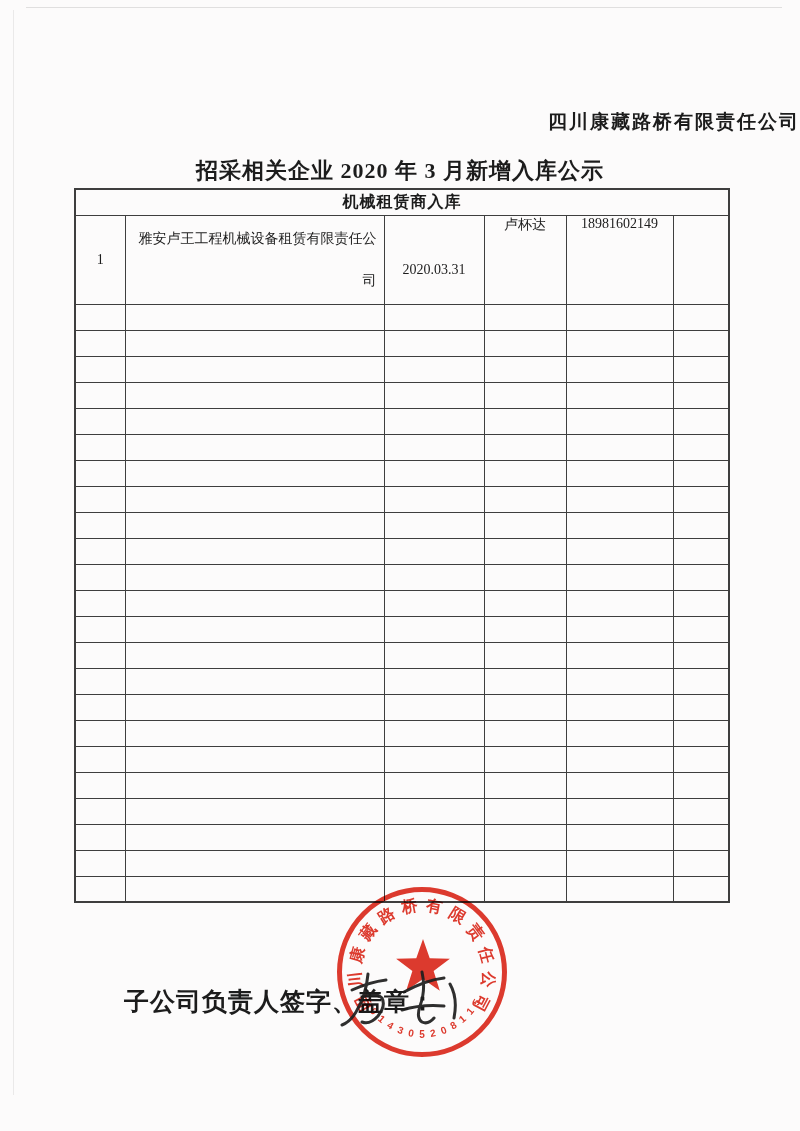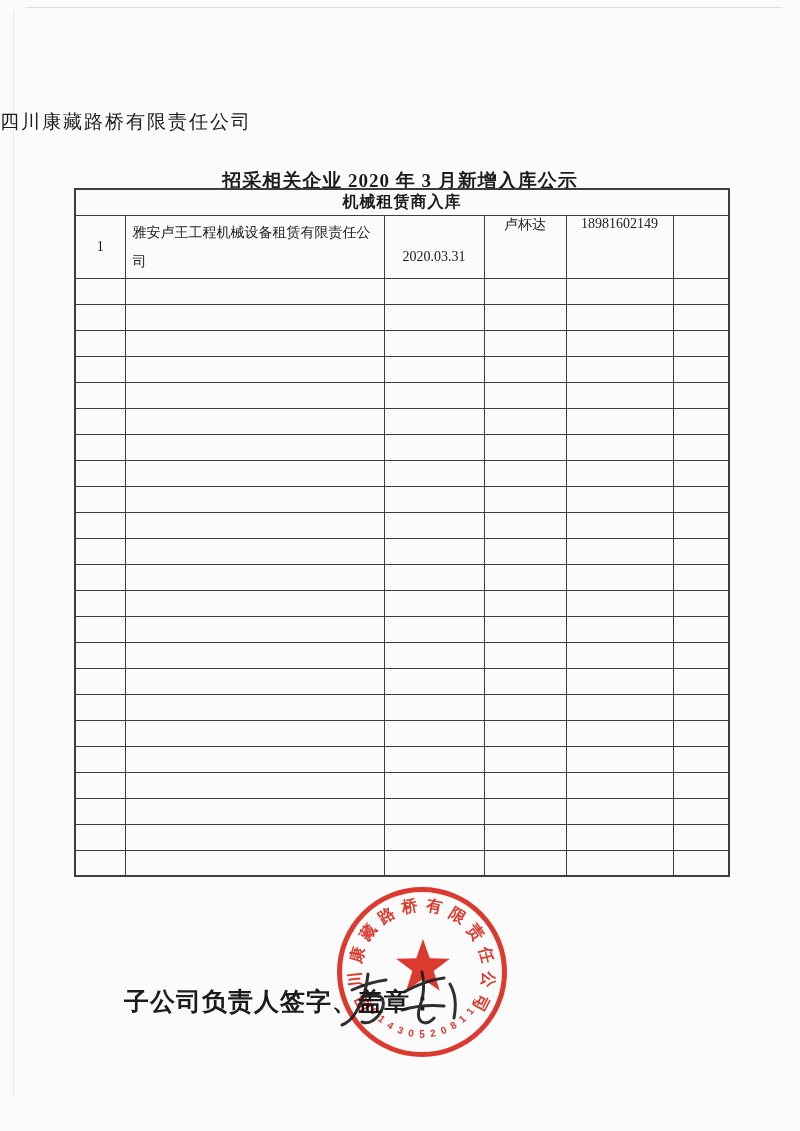"四川康藏路桥有限责任公司" .title-company { font-weight: normal -> bold; text-align: left -> right }
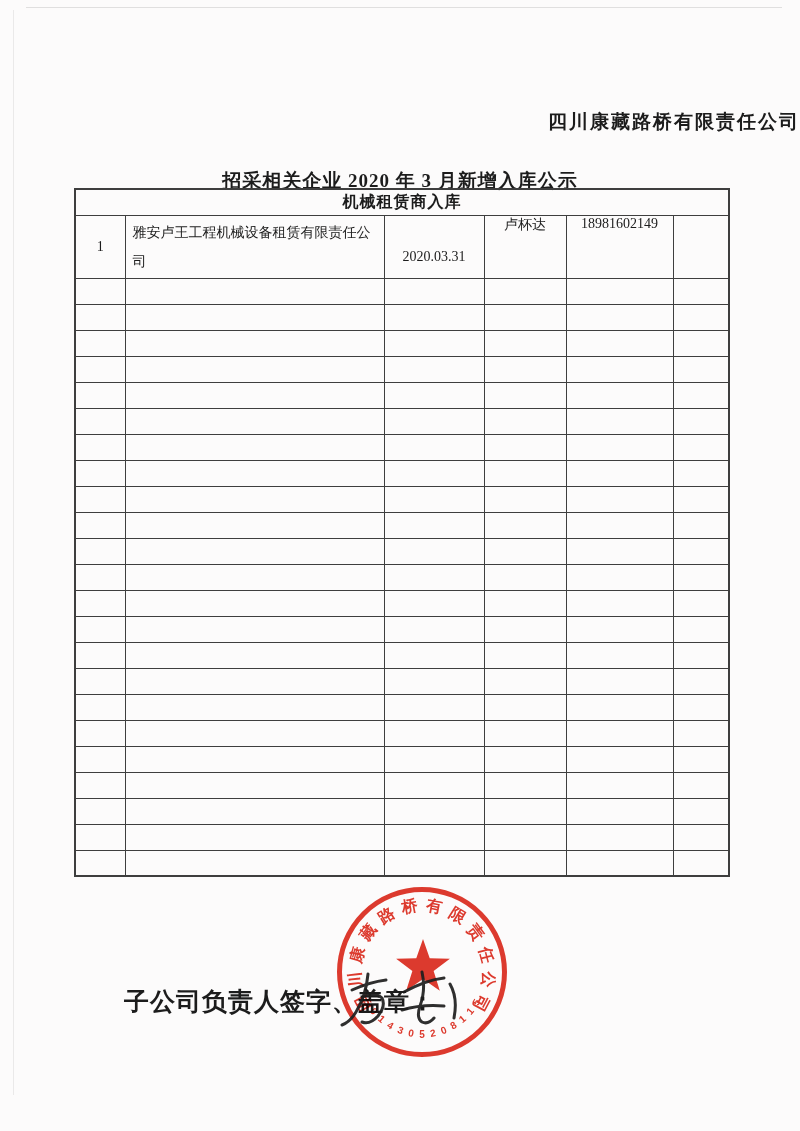"招采相关企业 2020 年 3 月新增入库公示" .title-notice { font-size: 19px -> 22px; top: 168px -> 156px }
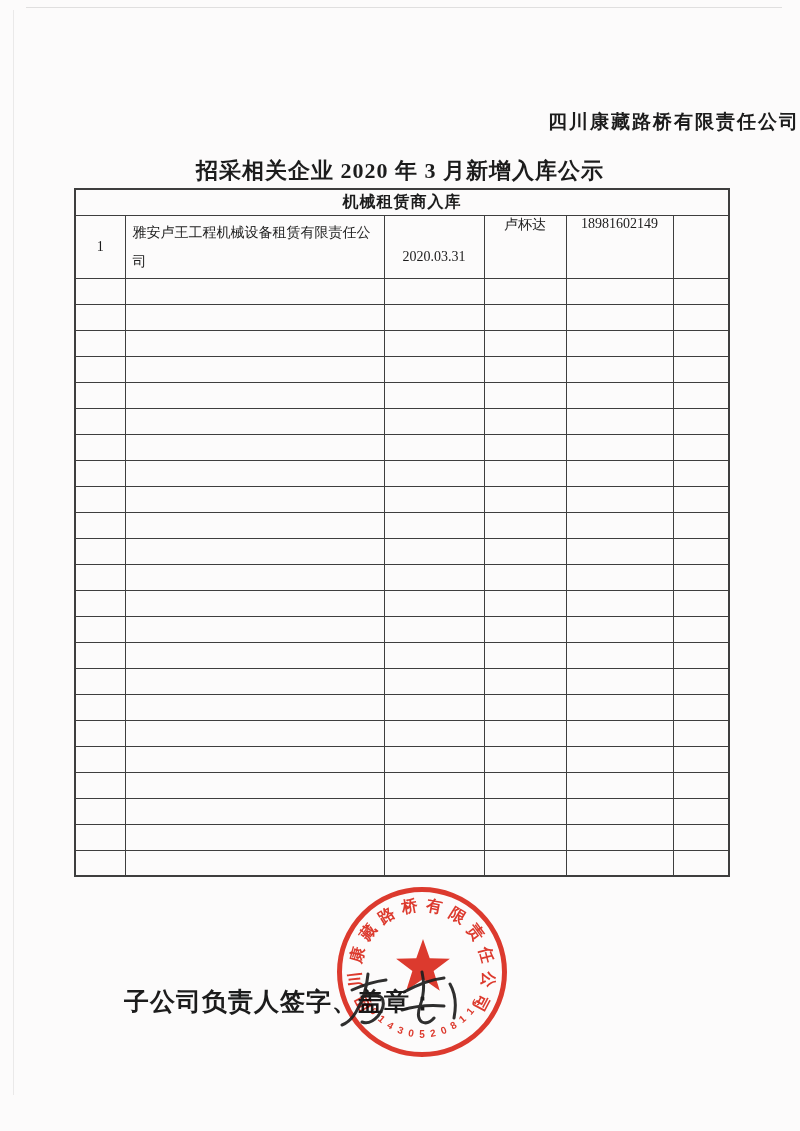"雅安卢王工程机械设备租赁有限责任公司" td.cell-company { line-height: 29px -> 42px; text-align: left -> right }
